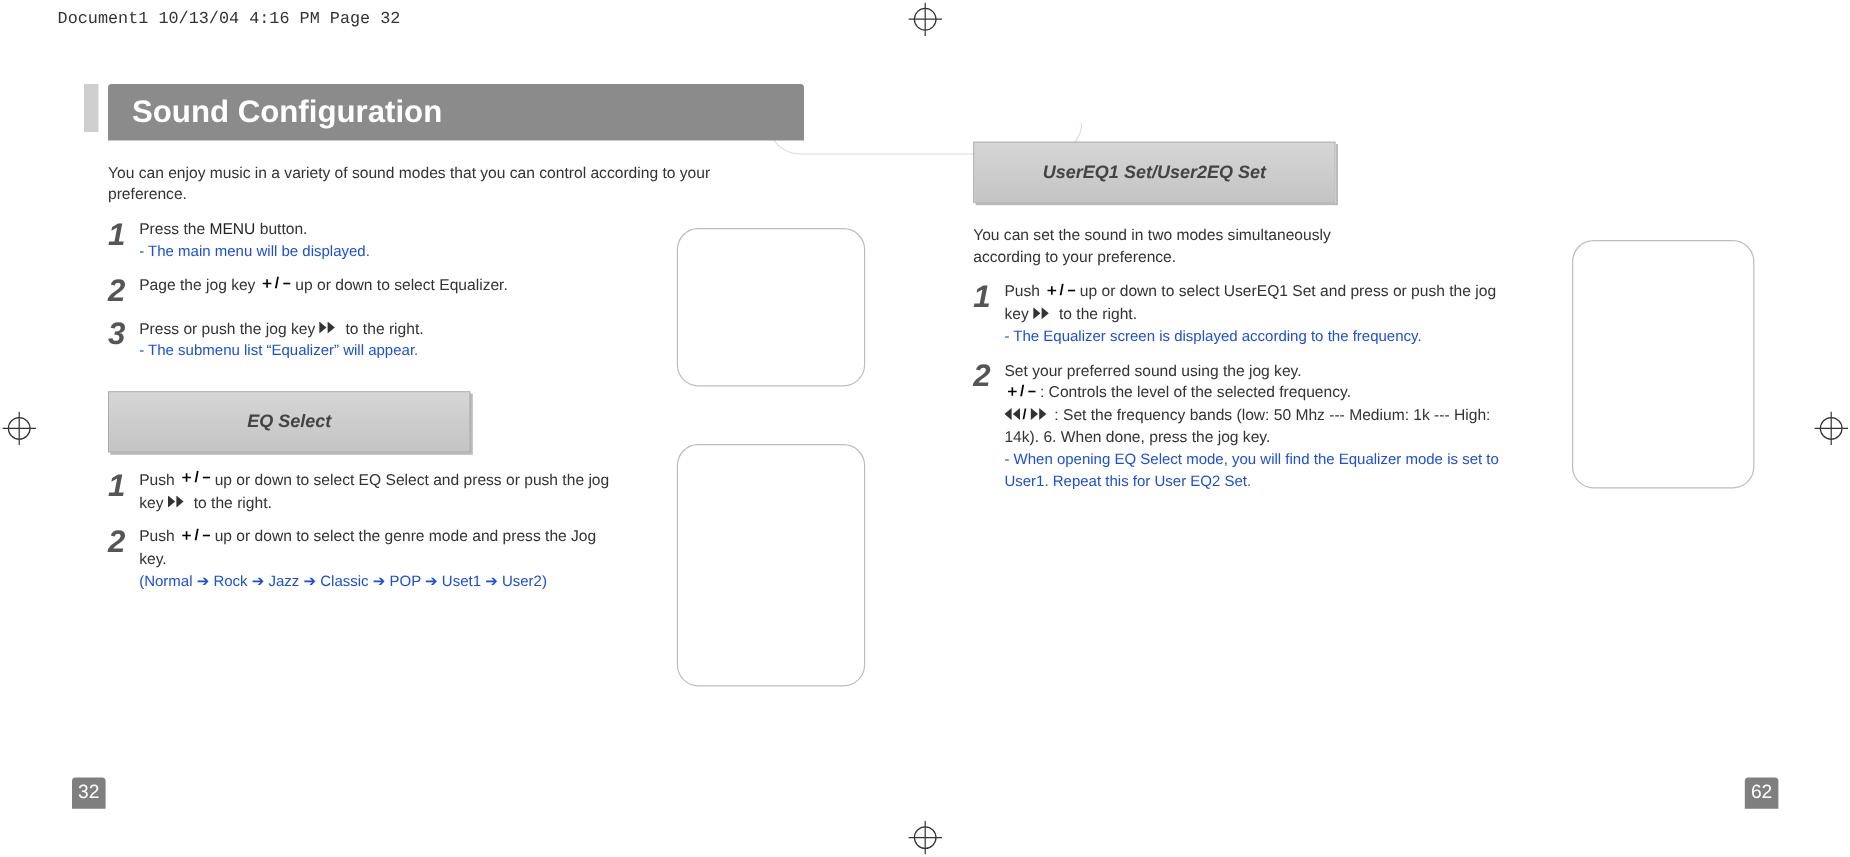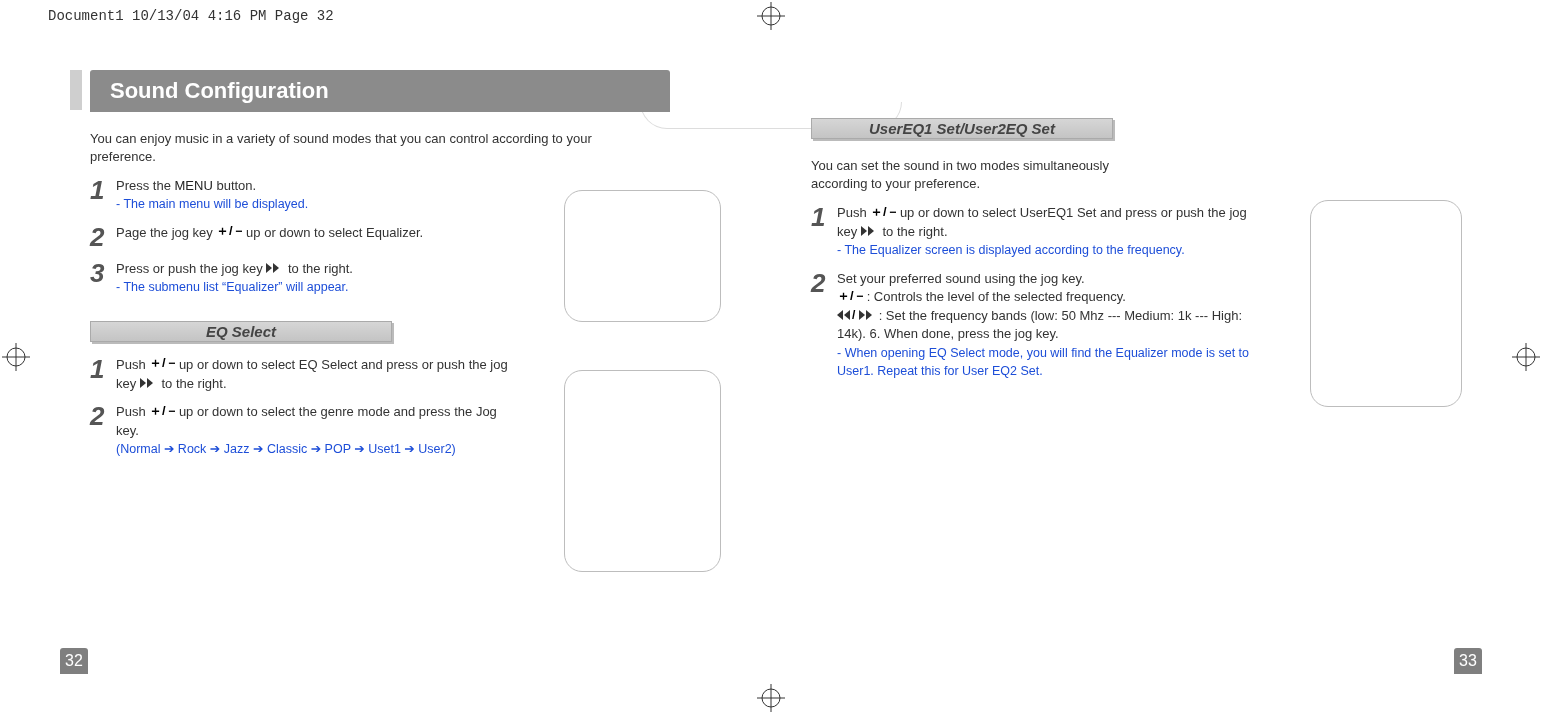"Sound Configuration" .title-bar { font-size: 22px -> 26px }
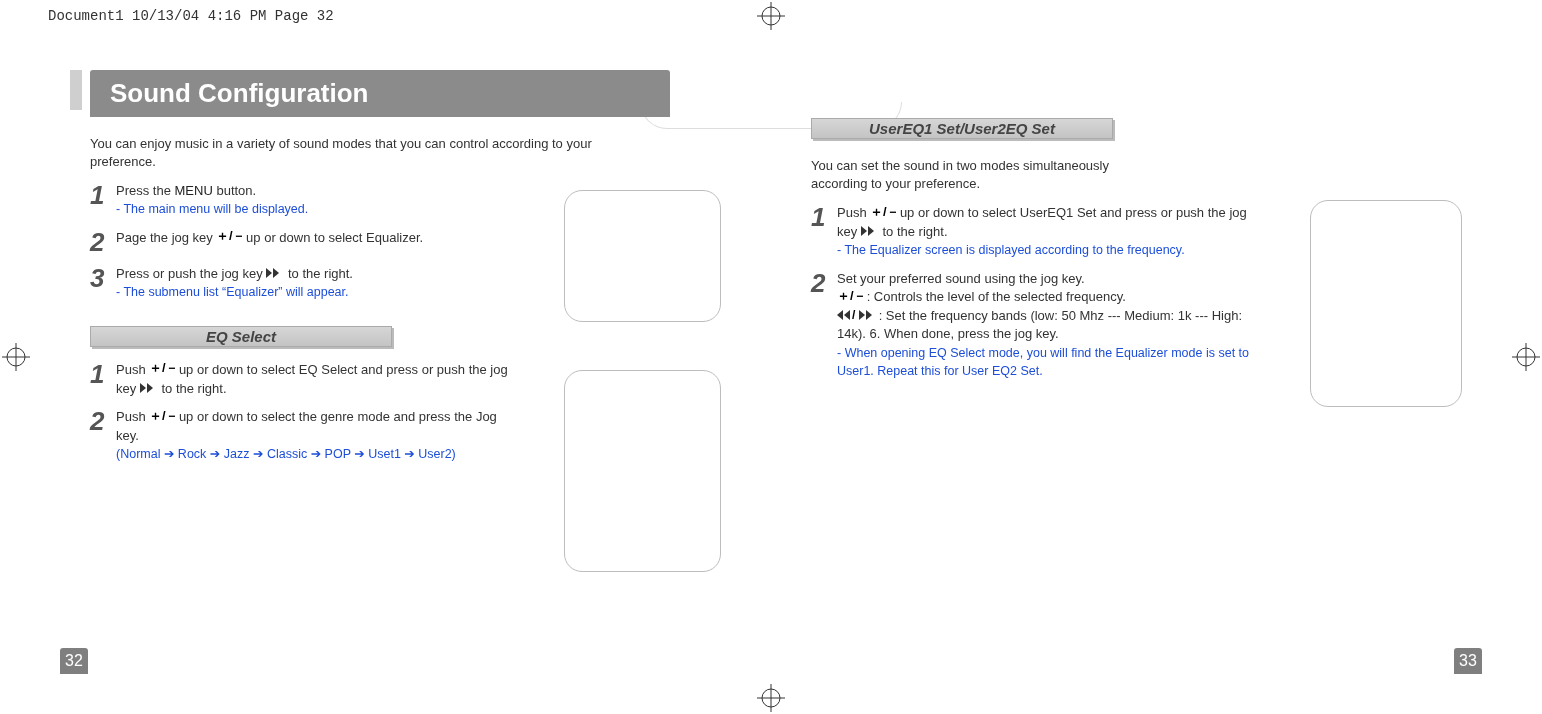"UserEQ1 Set/User2EQ Set" .sect-box { padding: 1px 20px -> 16px 20px }
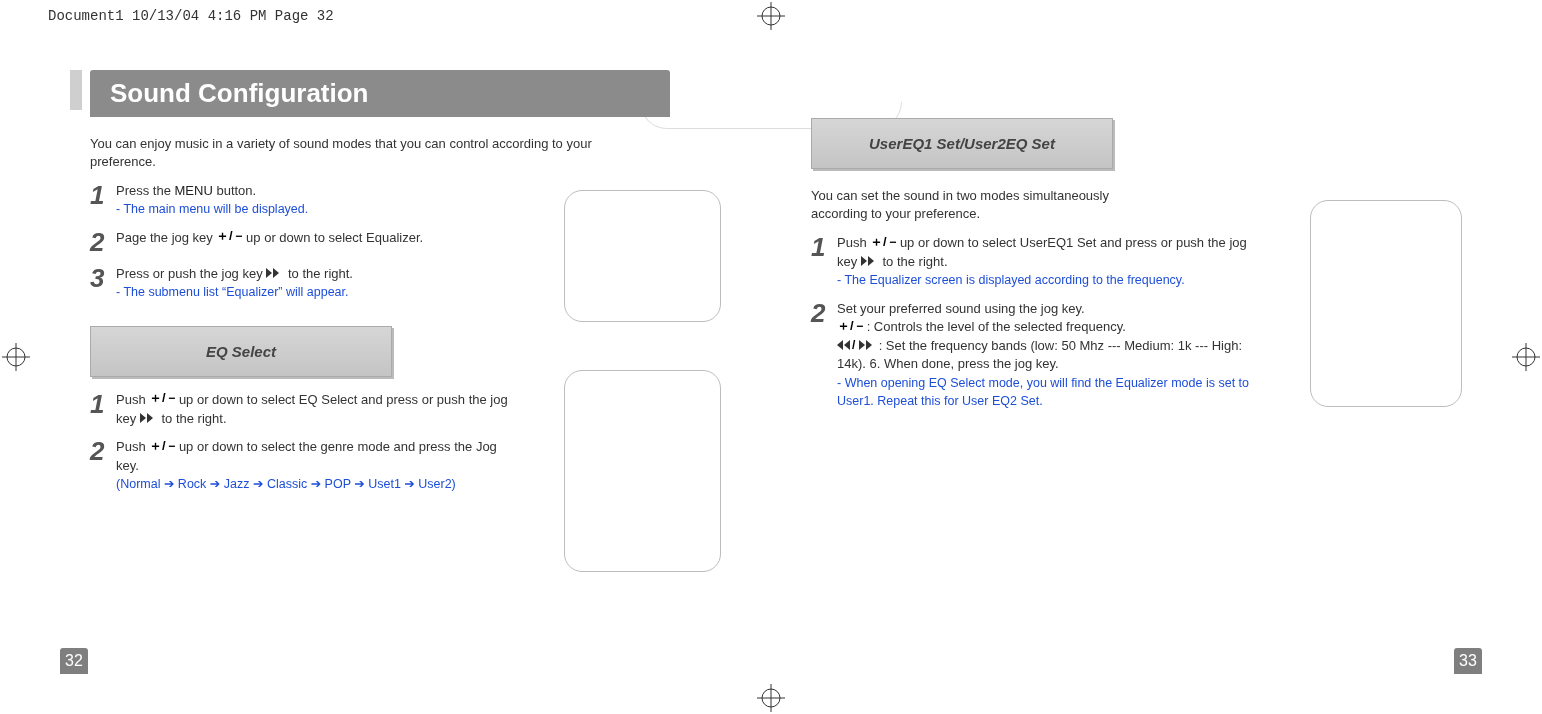"33" div.pgnum { text: 33 -> 62 }
